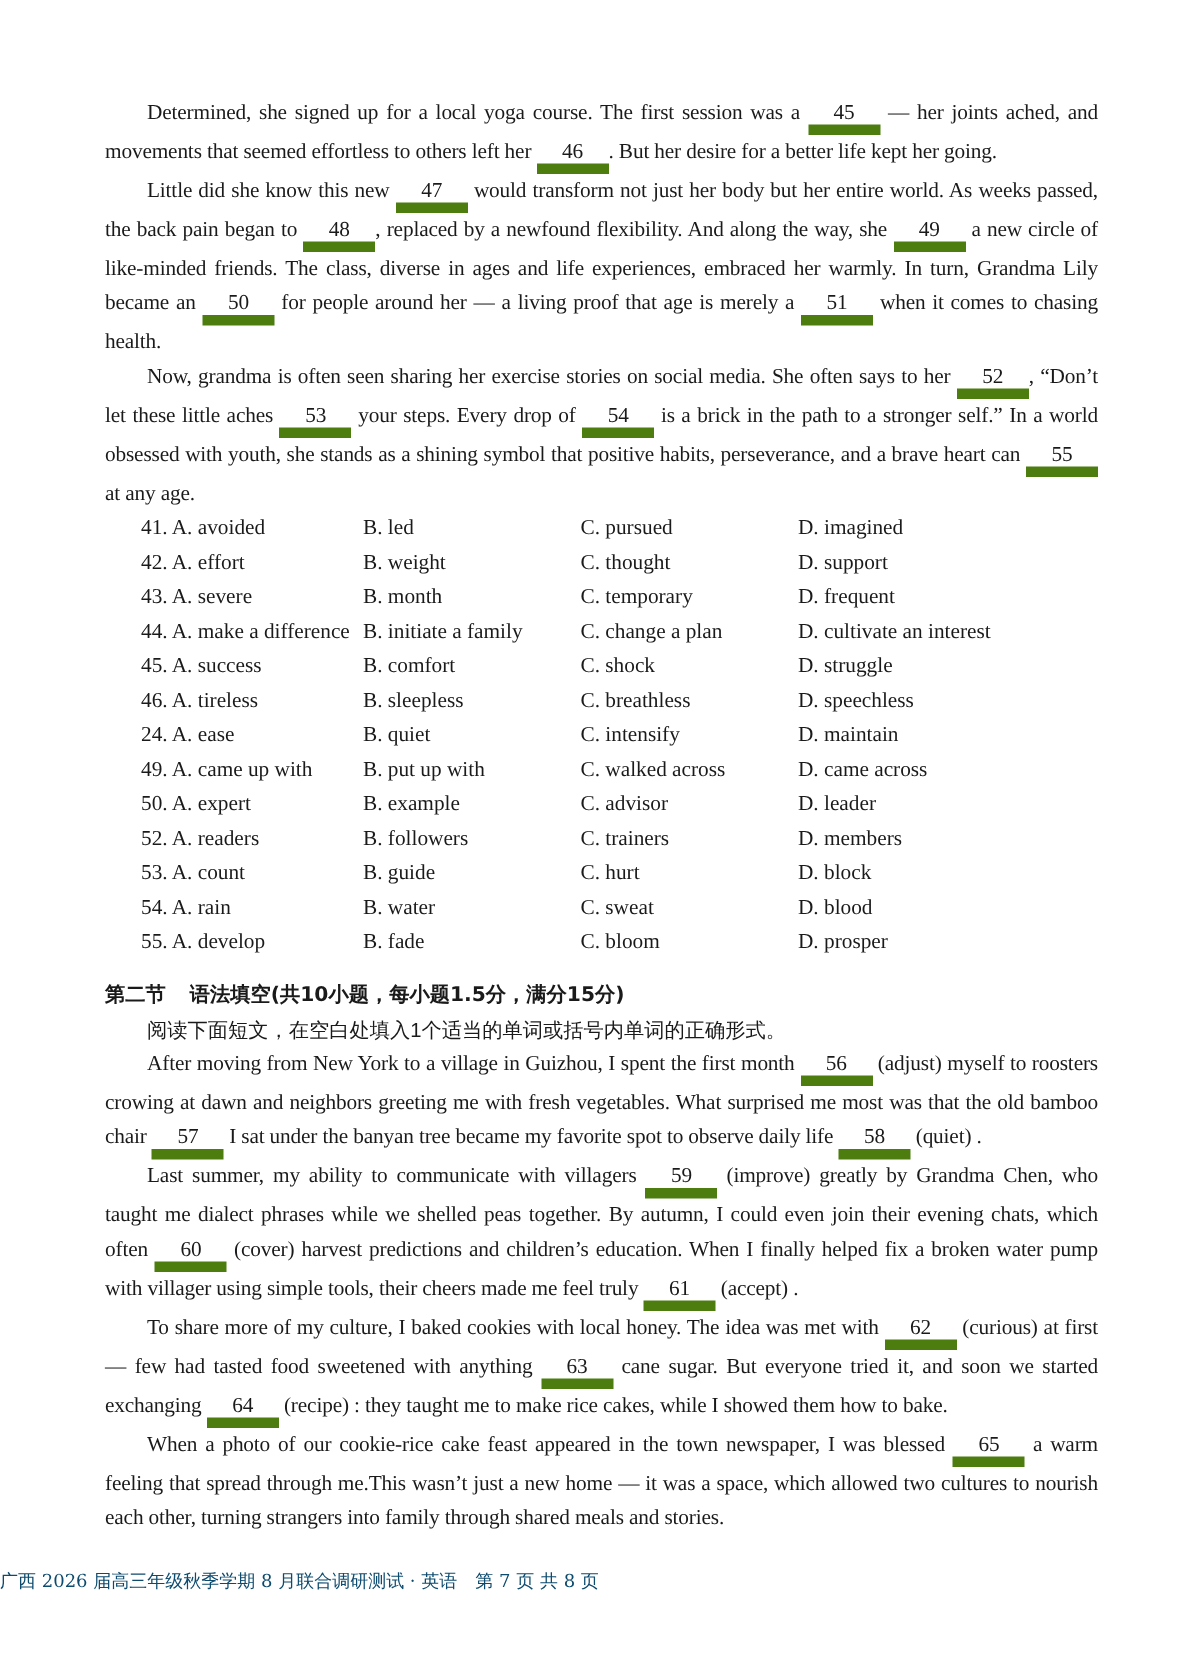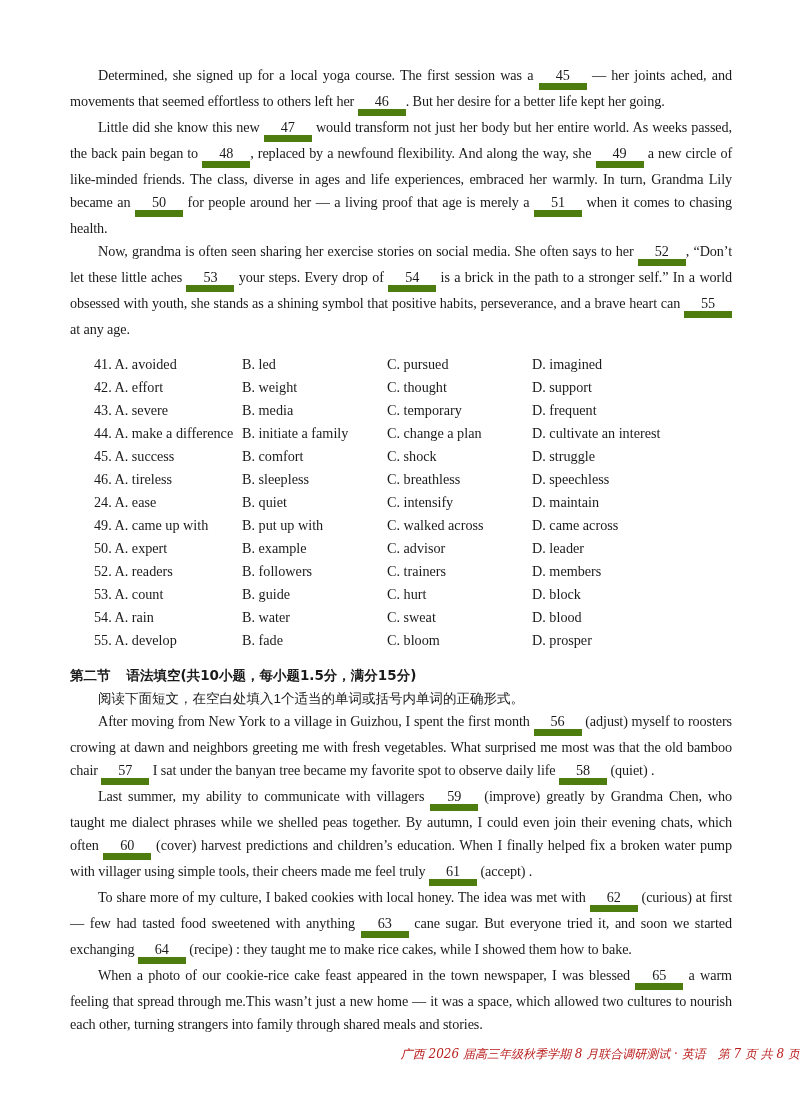"41. A. avoided" .options { margin-top: 12px -> 0 }
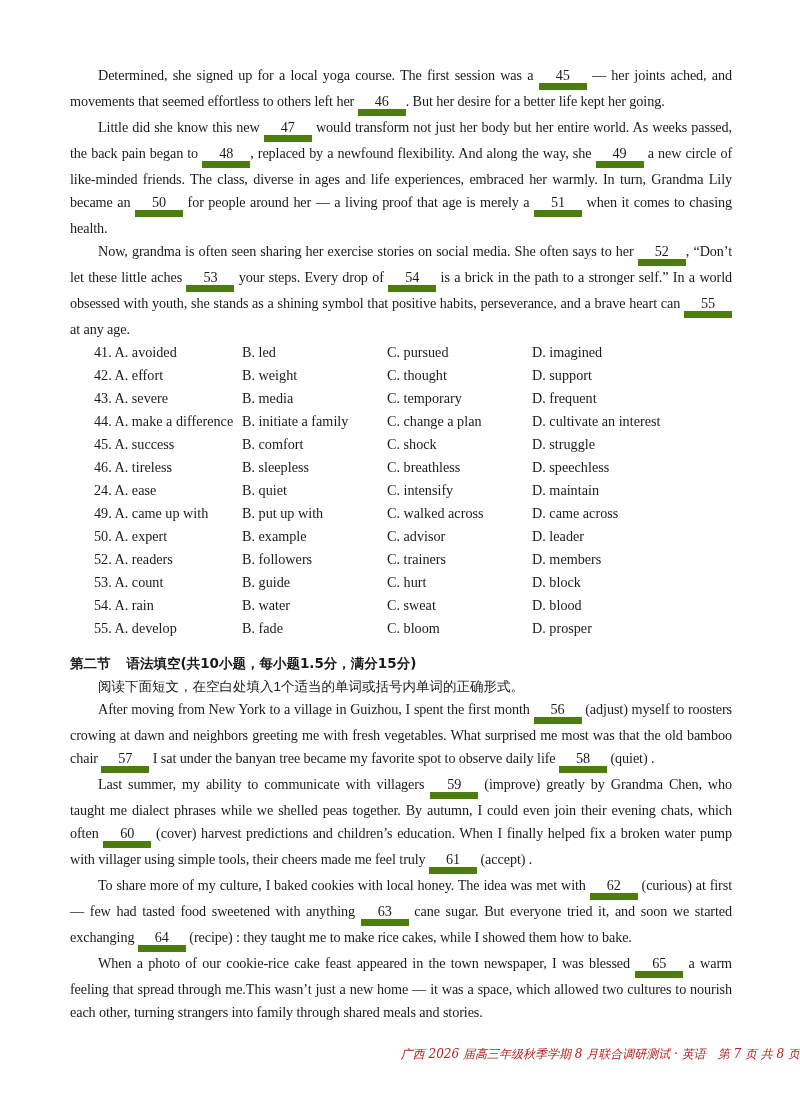"B. media" span { text: media -> month }
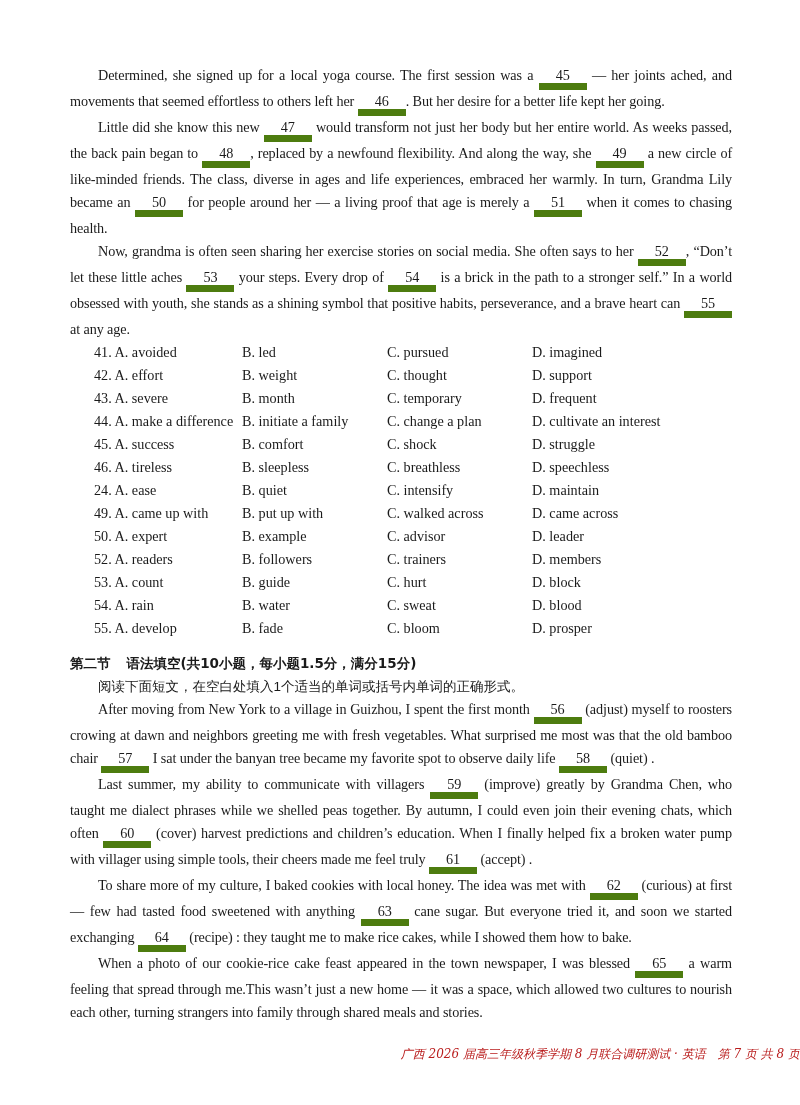"广西 2026 届高三年级秋季学期 8 月联合调研测试" .footer { color: #b91c1c -> #0c4a6e; font-style: italic -> none; text-align: right -> left }
